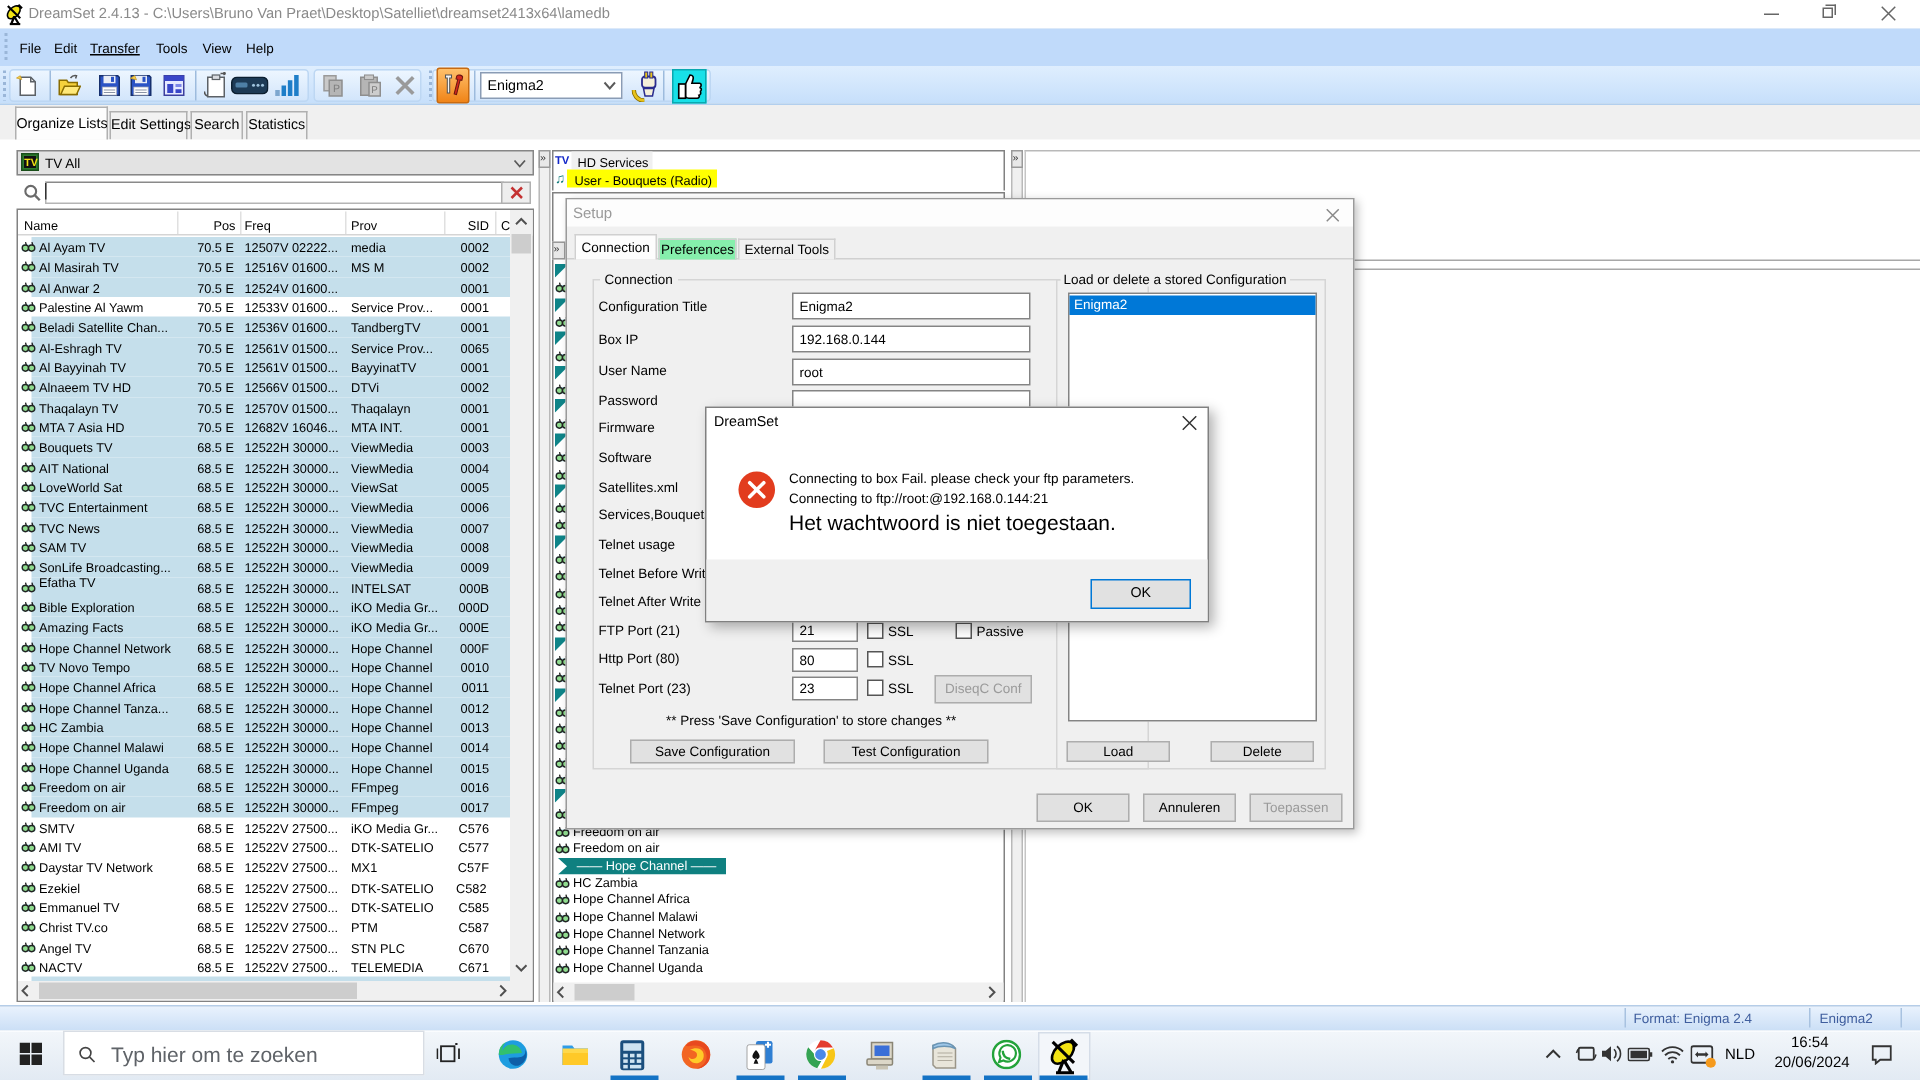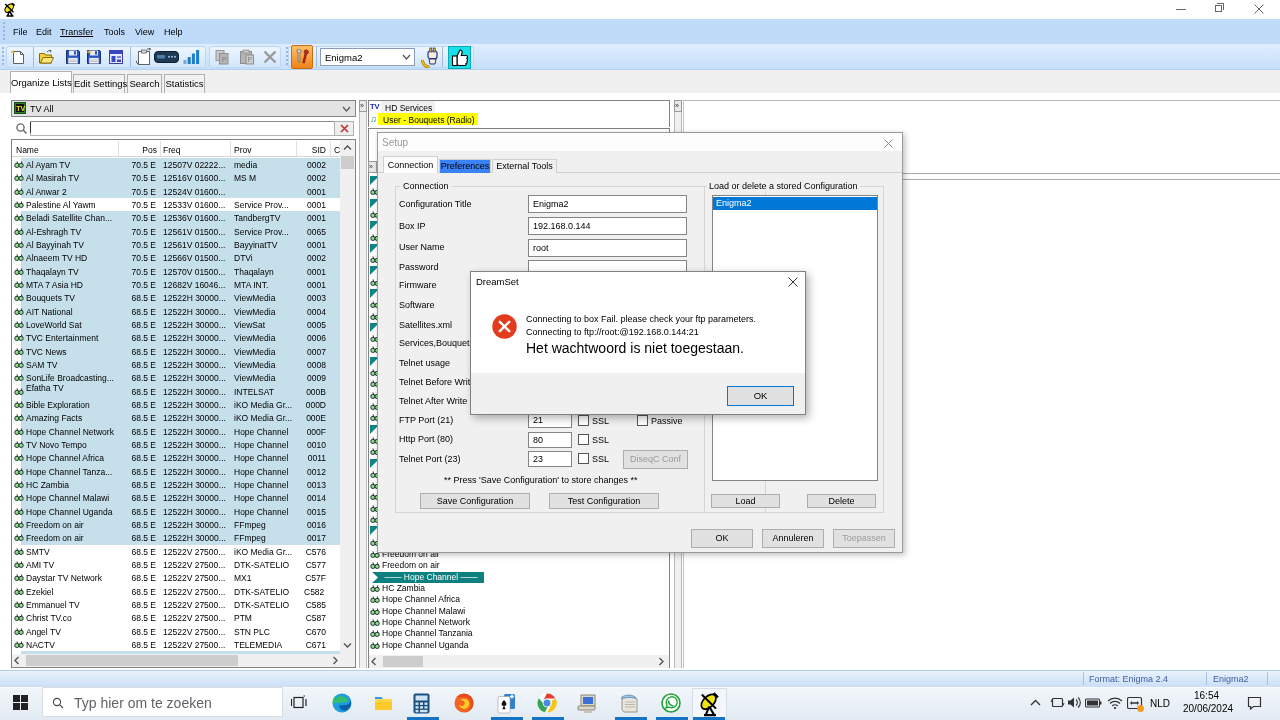"DreamSet 2.4.13 - C:\Users\Bruno Van" div.tx { html: none -> <div>DreamSet 2.4.13 - C:\Users\Bruno Van Praet\Desktop\Satelliet\dreamset2413x64\lamedb</div> }
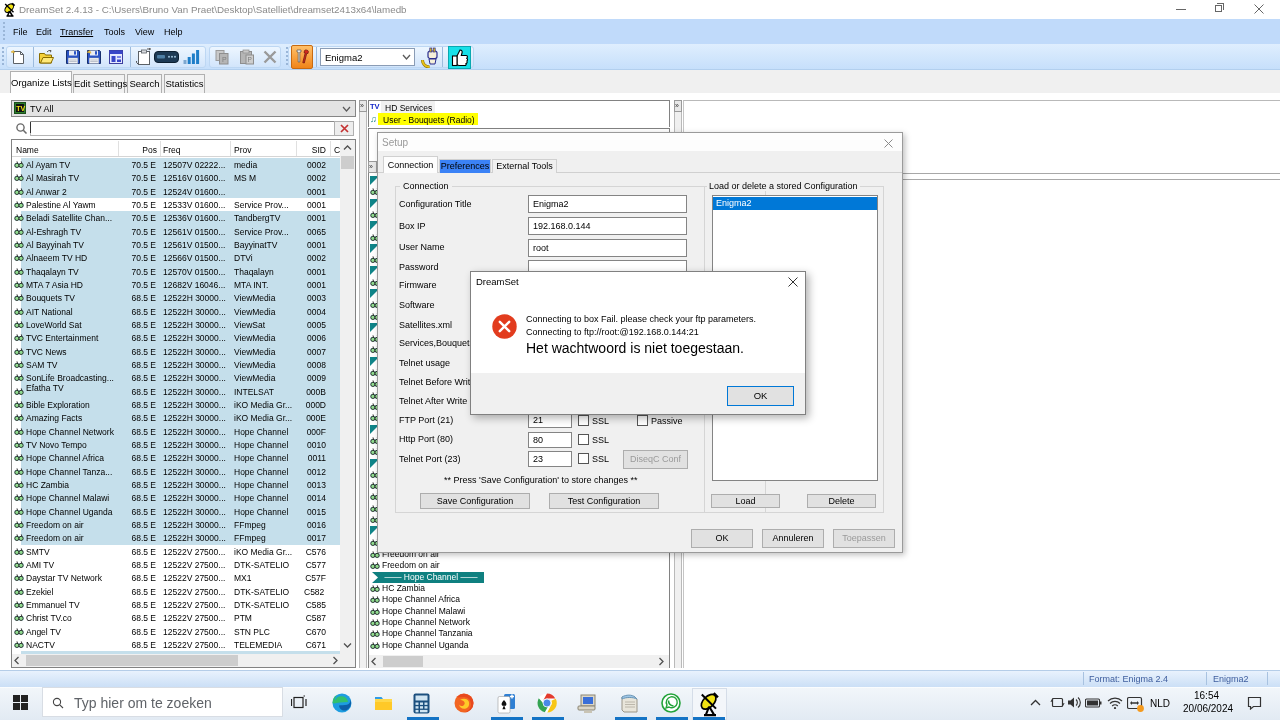"Preferences" div.ab { background: #3b82f6 -> #86efac }
